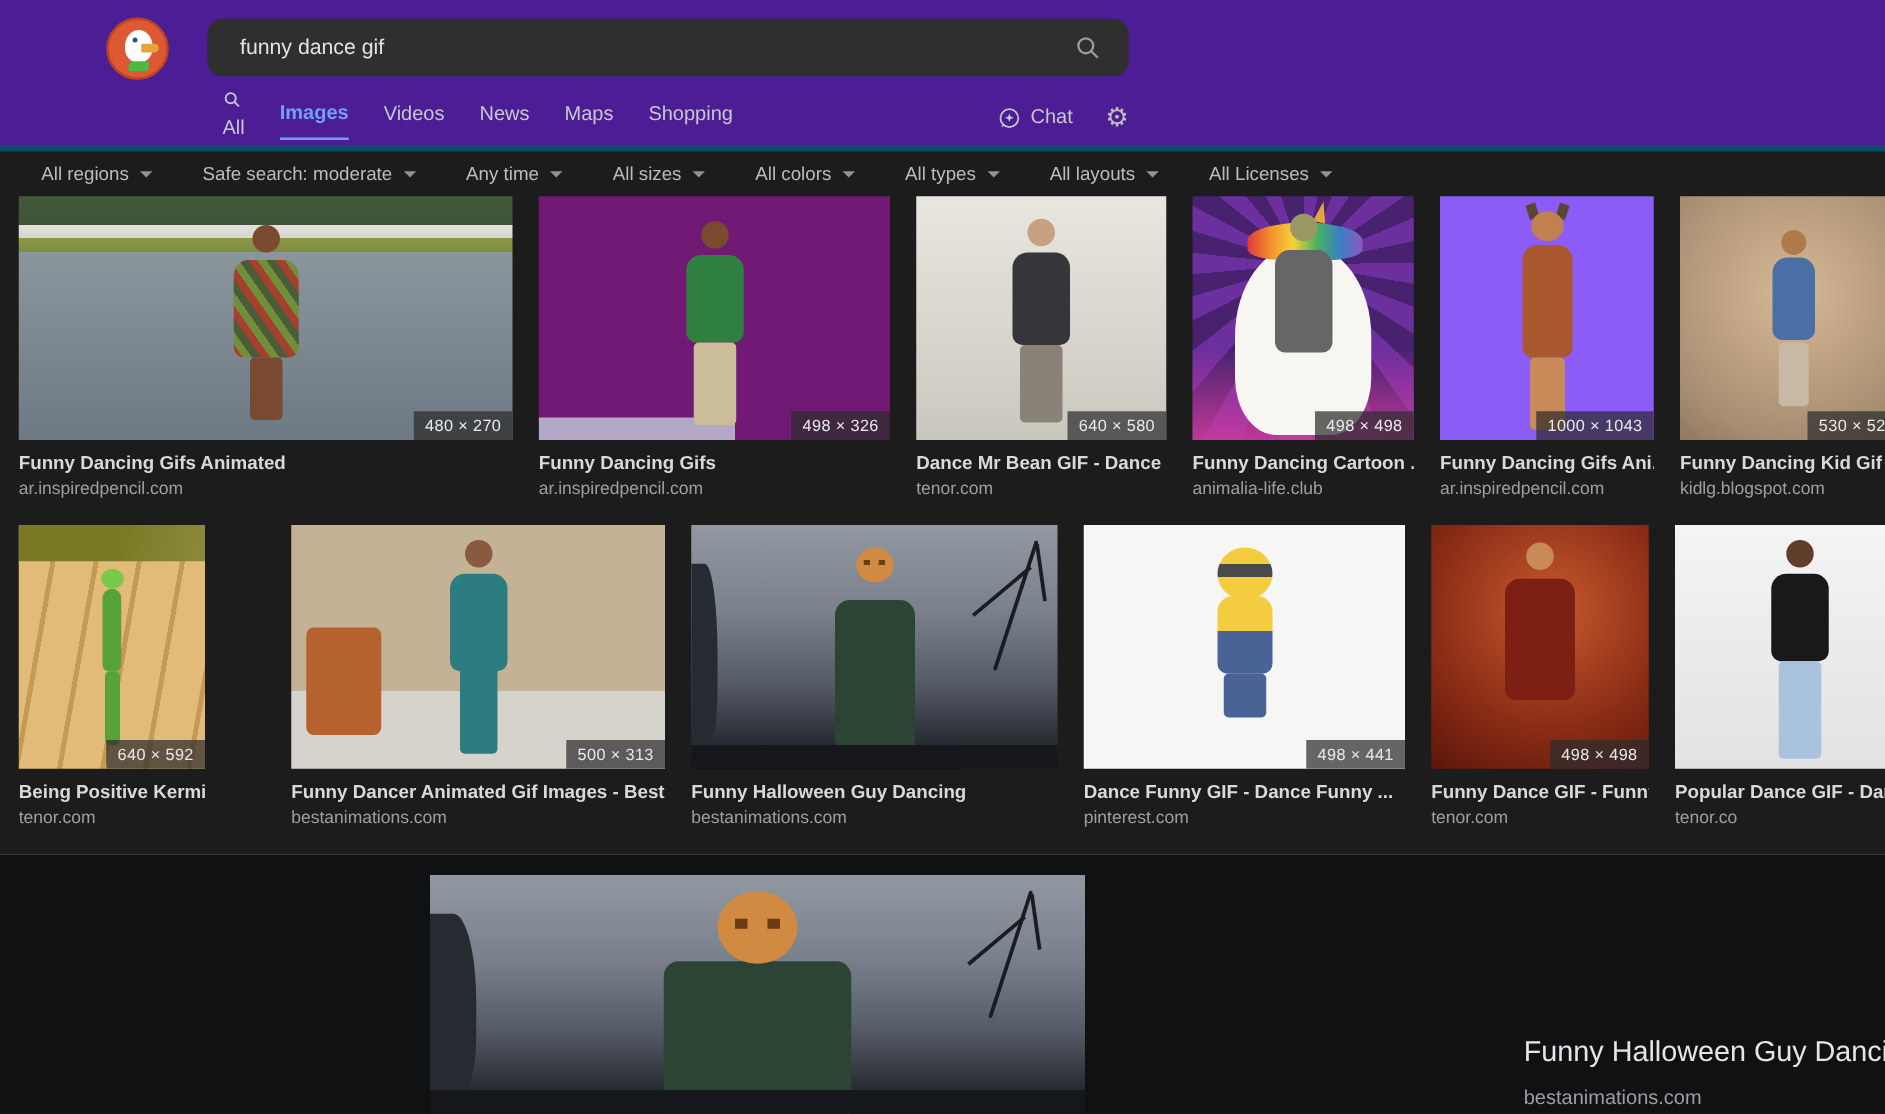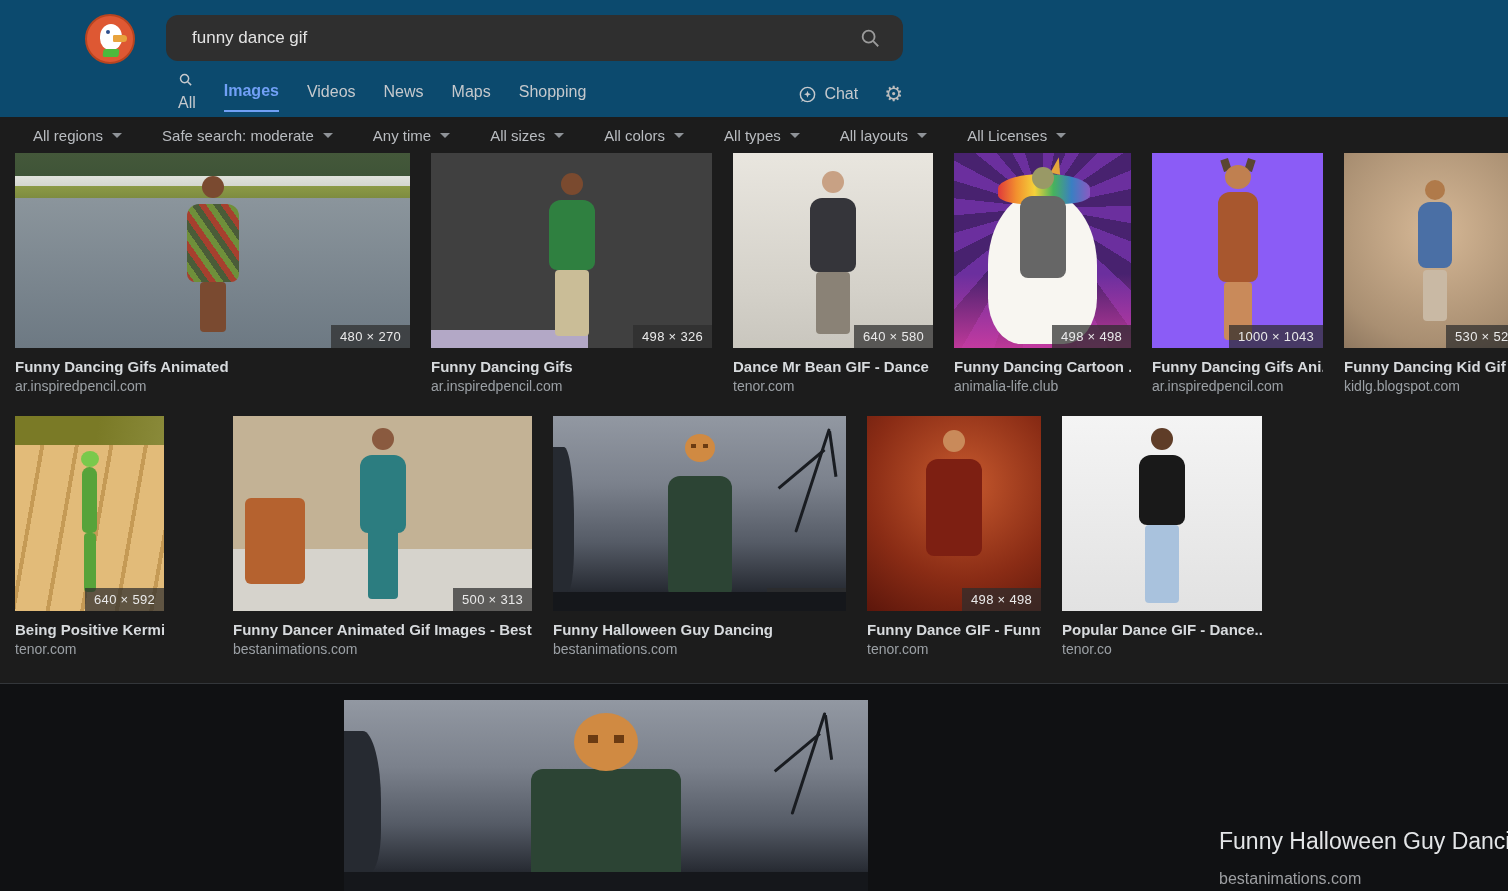"funny dance gif" .header { background: #0c4a6e -> #4c1d95; border-bottom: 1px solid #0c4a6e -> 5px solid #0c4a6e }
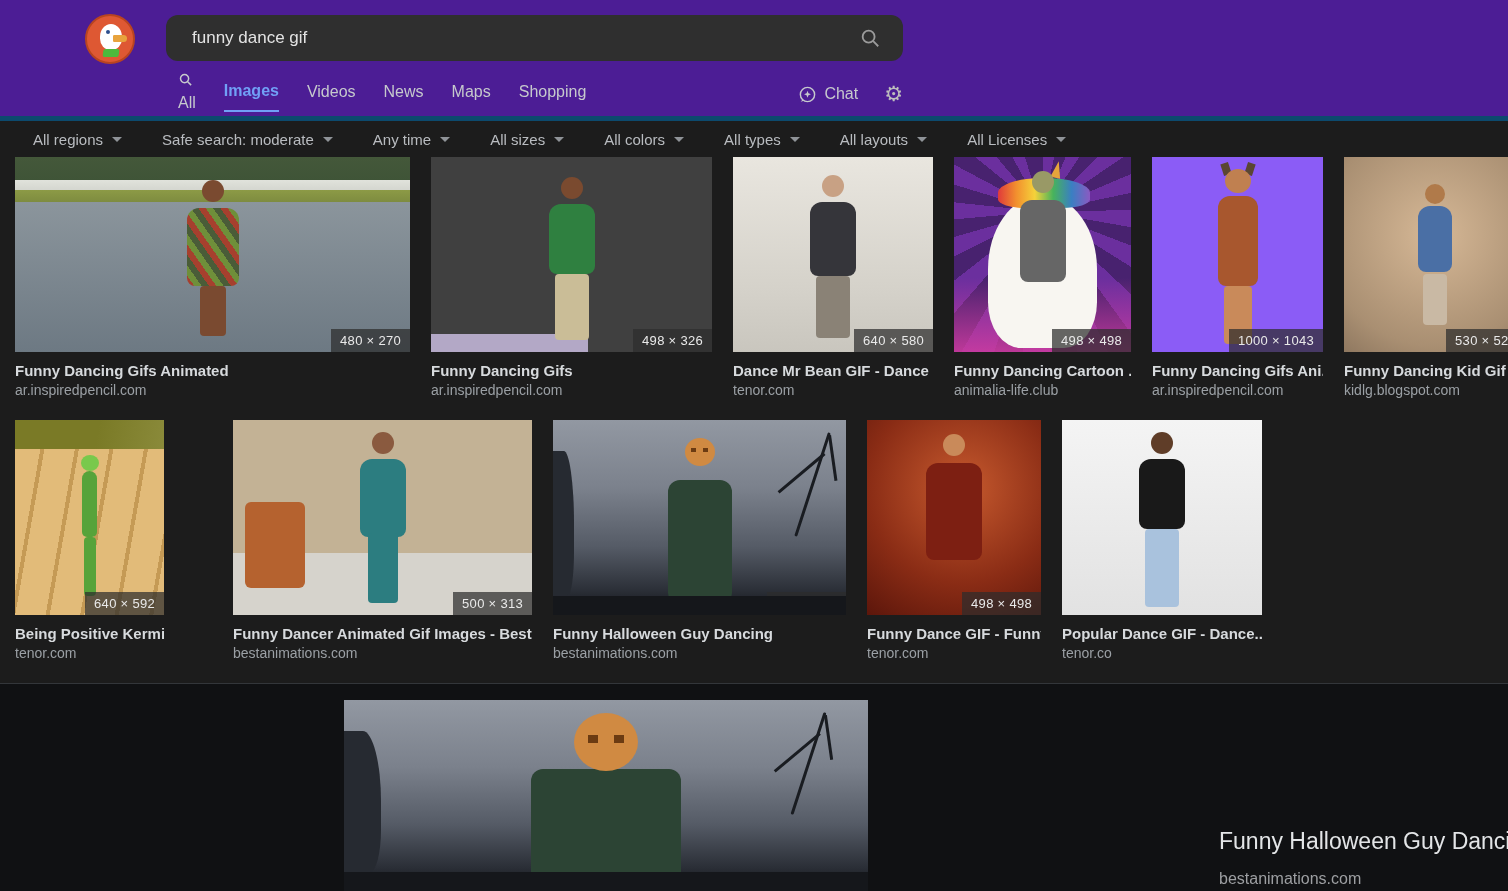"498 × 326" .v-greenshirt { background: #404040 -> #701a75 }
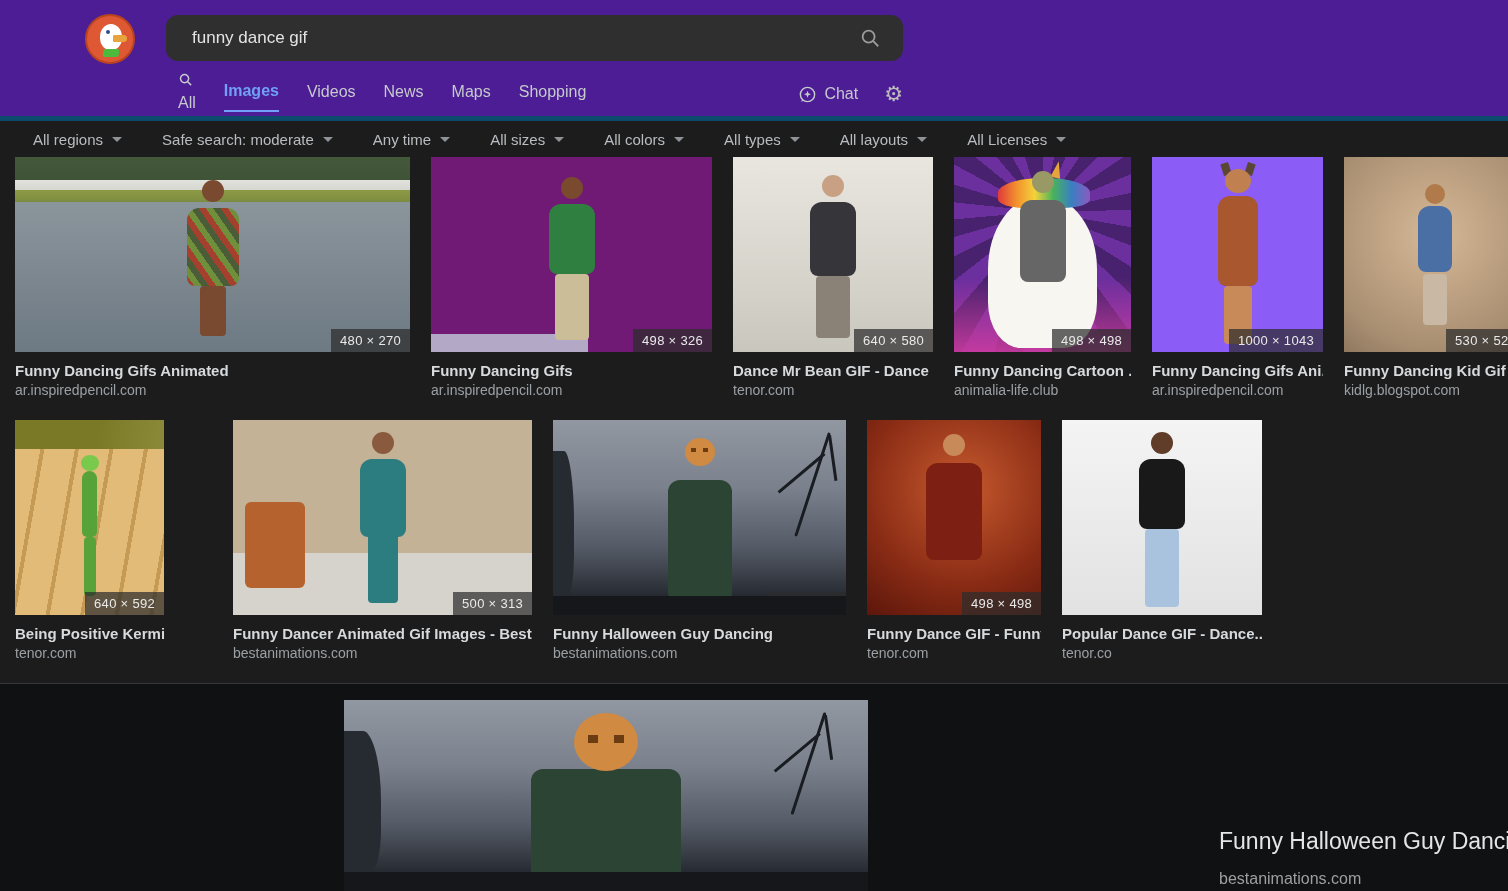"498 × 441" a.tile { html: none -> <a> <div> <div></div> <div></div> <div></div> <div></div> <div></div> <span>498 × 441</span> </div> <div>Dance Funny GIF - Dance Funny ...</div> <div>pinterest.com</div> </a> }
